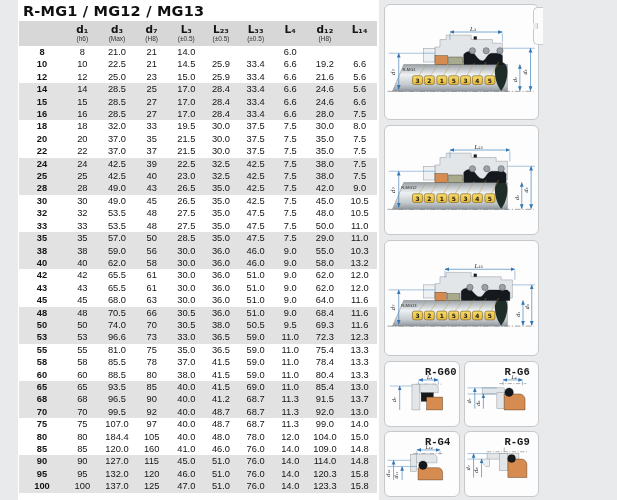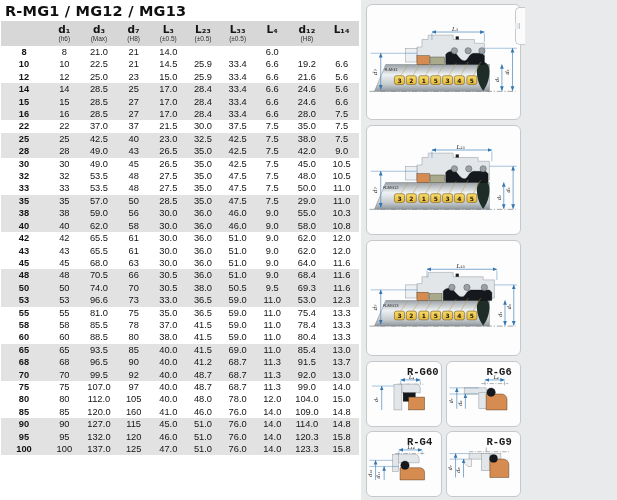"R-MG1 / MG12 / MG13" .page { padding-left: none -> 18px }
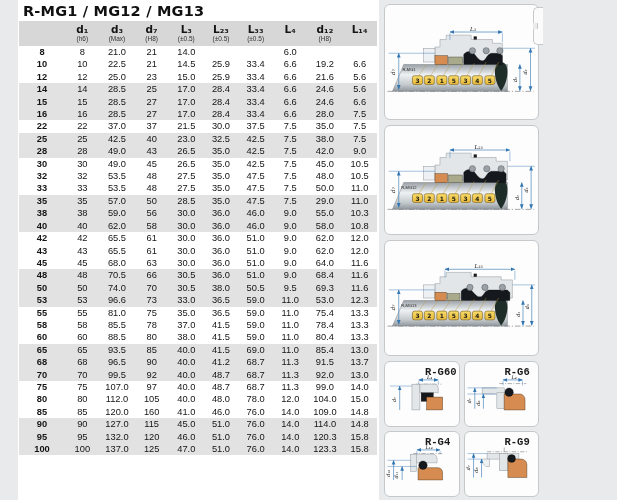"18" tr { html: none -> <tr> <td>18</td> <td>18</td> <td>32.0</td> <td>33</td> <td>19.5</td> <td>30.0</td> <td>37.5</td> <td>7.5</td> <td>30.0</td> <td>8.0</td> </tr> }
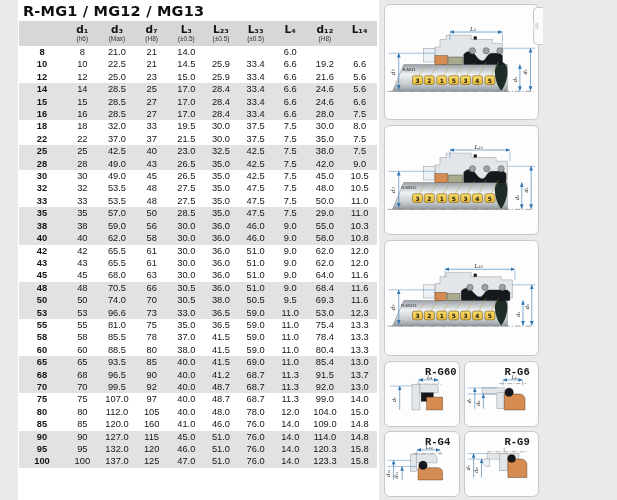"20" tr { html: none -> <tr> <td>20</td> <td>20</td> <td>37.0</td> <td>35</td> <td>21.5</td> <td>30.0</td> <td>37.5</td> <td>7.5</td> <td>35.0</td> <td>7.5</td> </tr> }
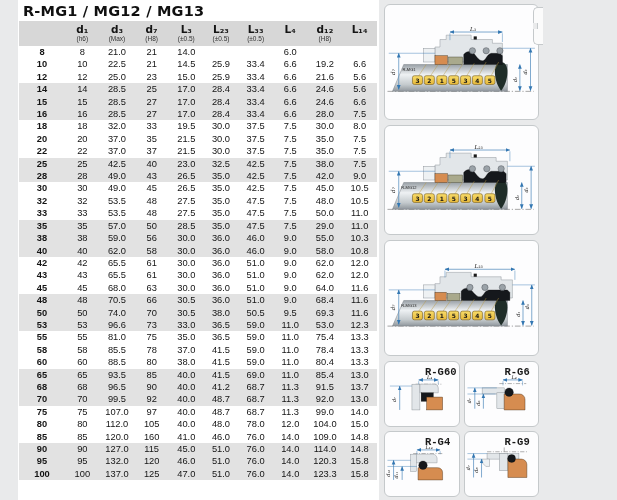"24" tr.band { html: none -> <tr> <td>24</td> <td>24</td> <td>42.5</td> <td>39</td> <td>22.5</td> <td>32.5</td> <td>42.5</td> <td>7.5</td> <td>38.0</td> <td>7.5</td> </tr> }
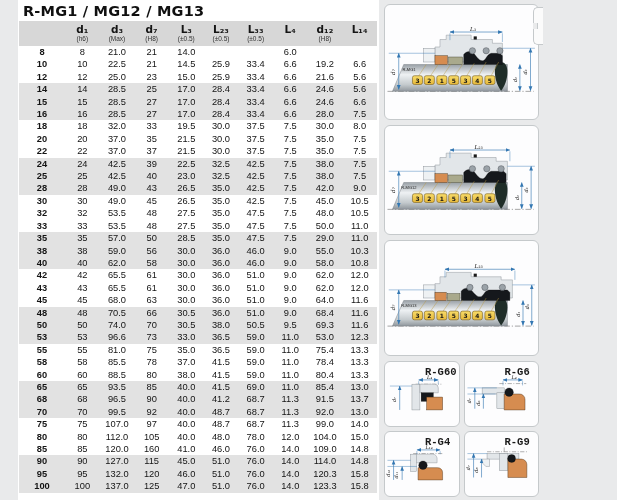"10.8" td { text: 10.8 -> 13.2 }
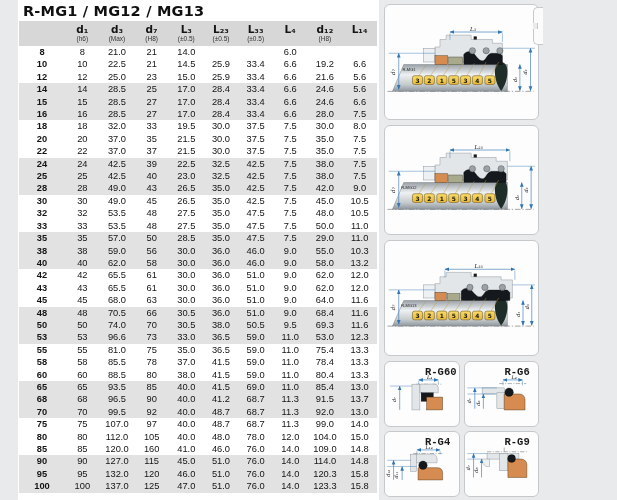"53.0" td { text: 53.0 -> 72.3 }
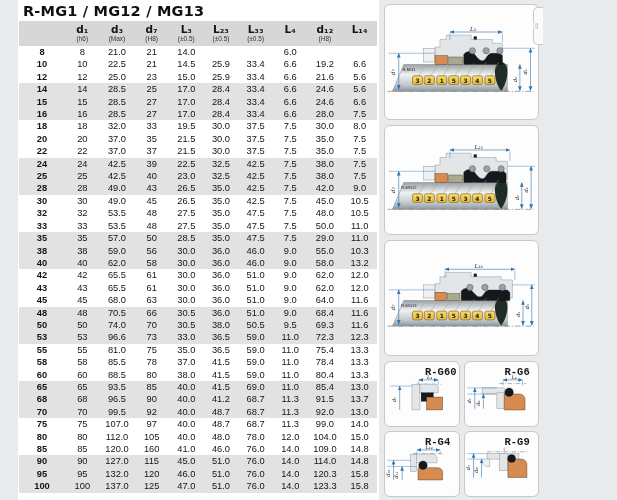"112.0" td { text: 112.0 -> 184.4 }
